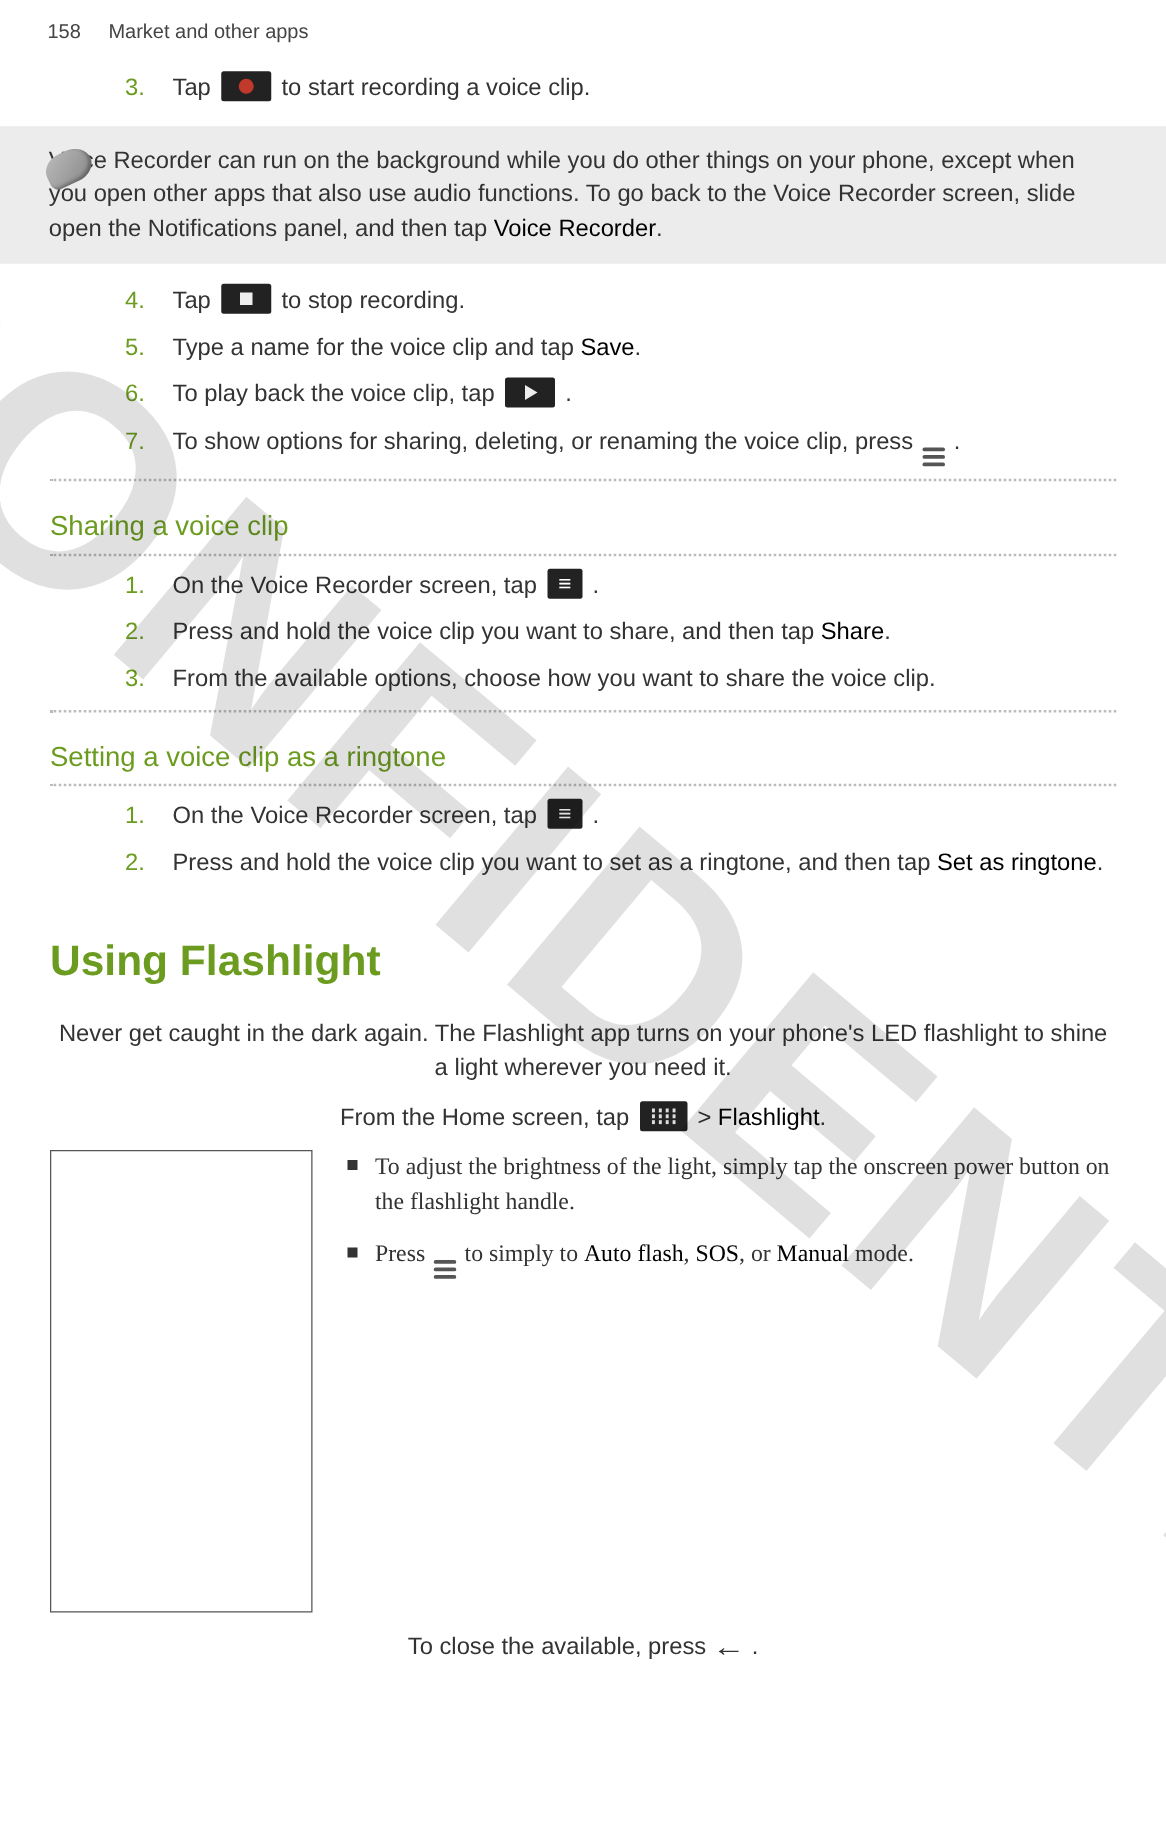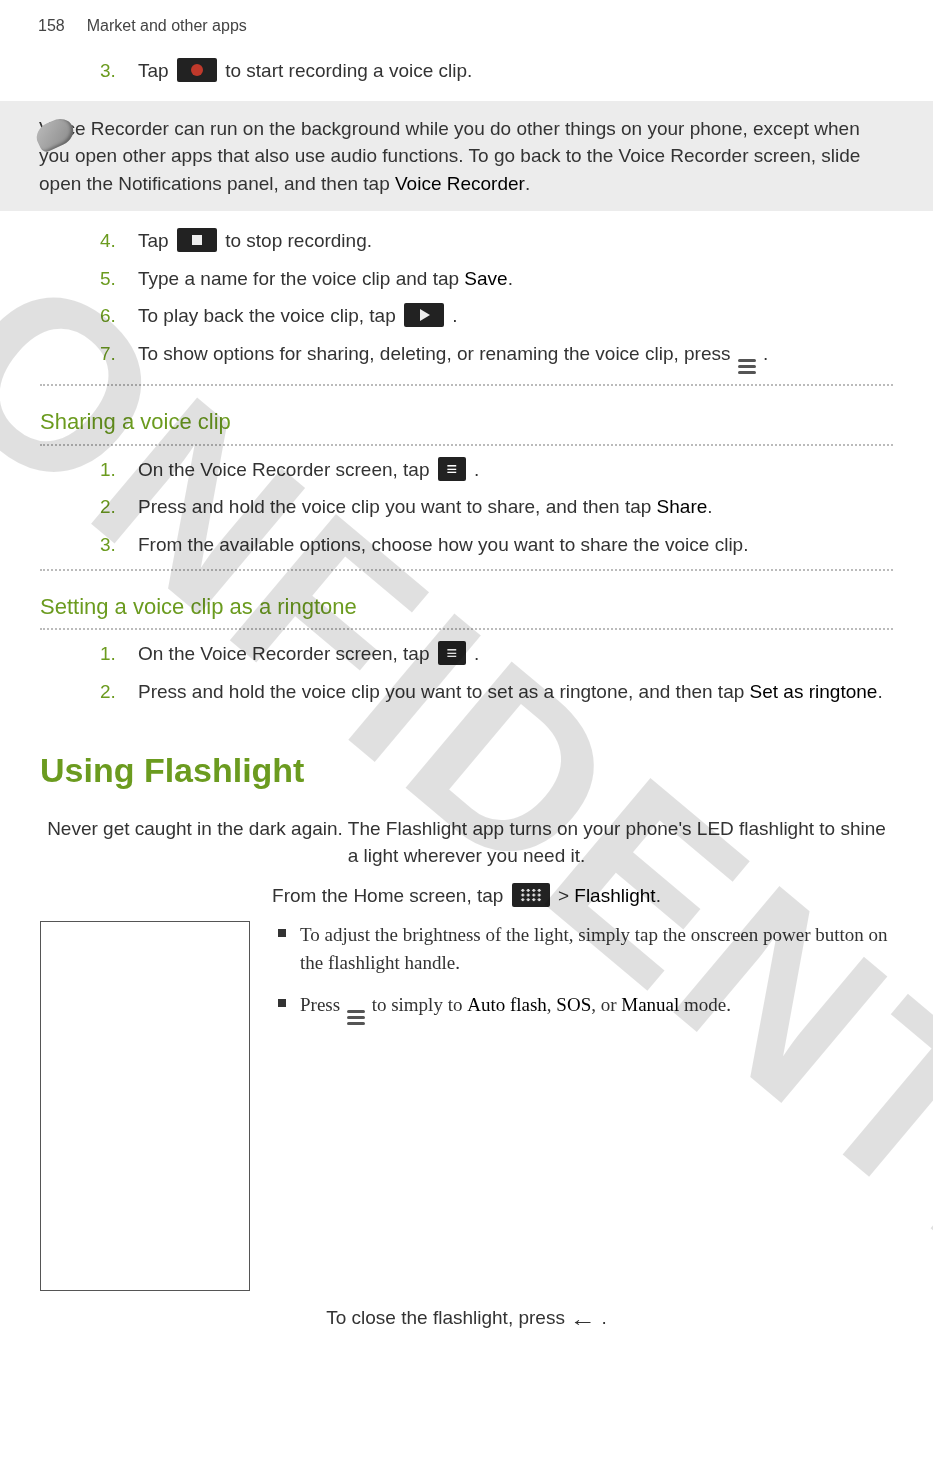"To close the flashlight, press" span { text: flashlight -> available }
